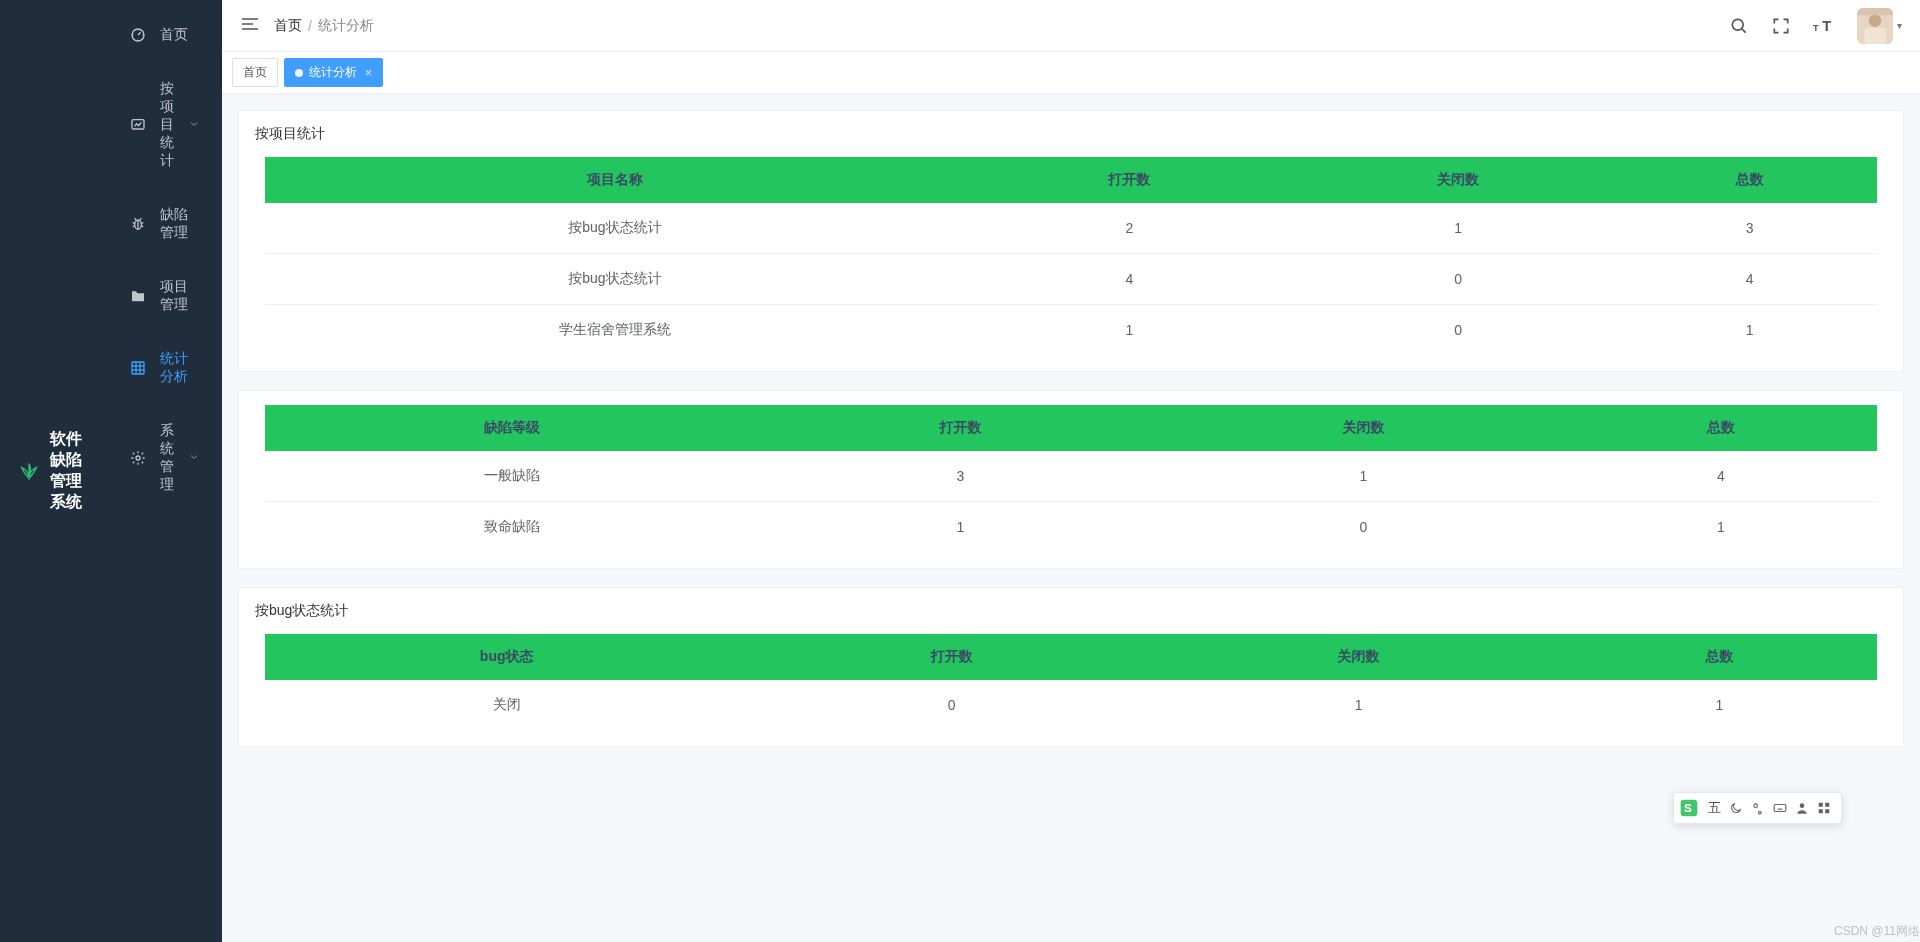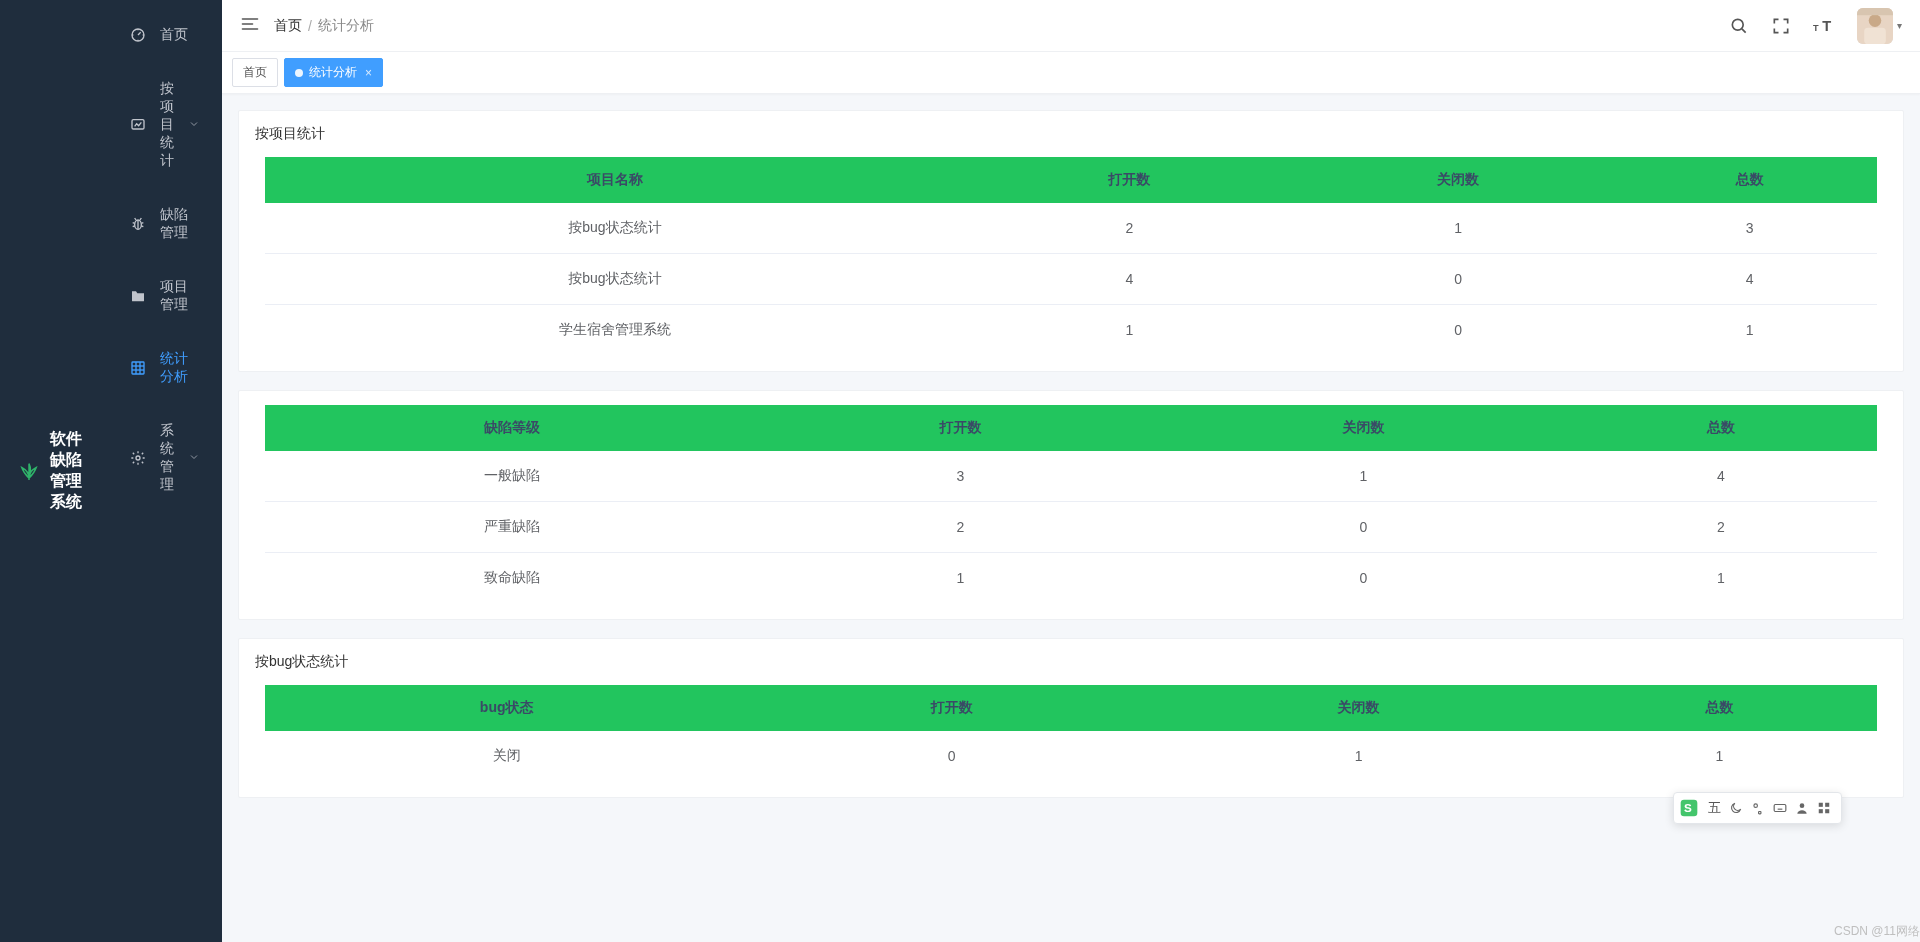"严重缺陷" tr { html: <tr> <td>严重缺陷</td> <td>2</td> <td>0</td> <td>2</td> </tr> -> none }
